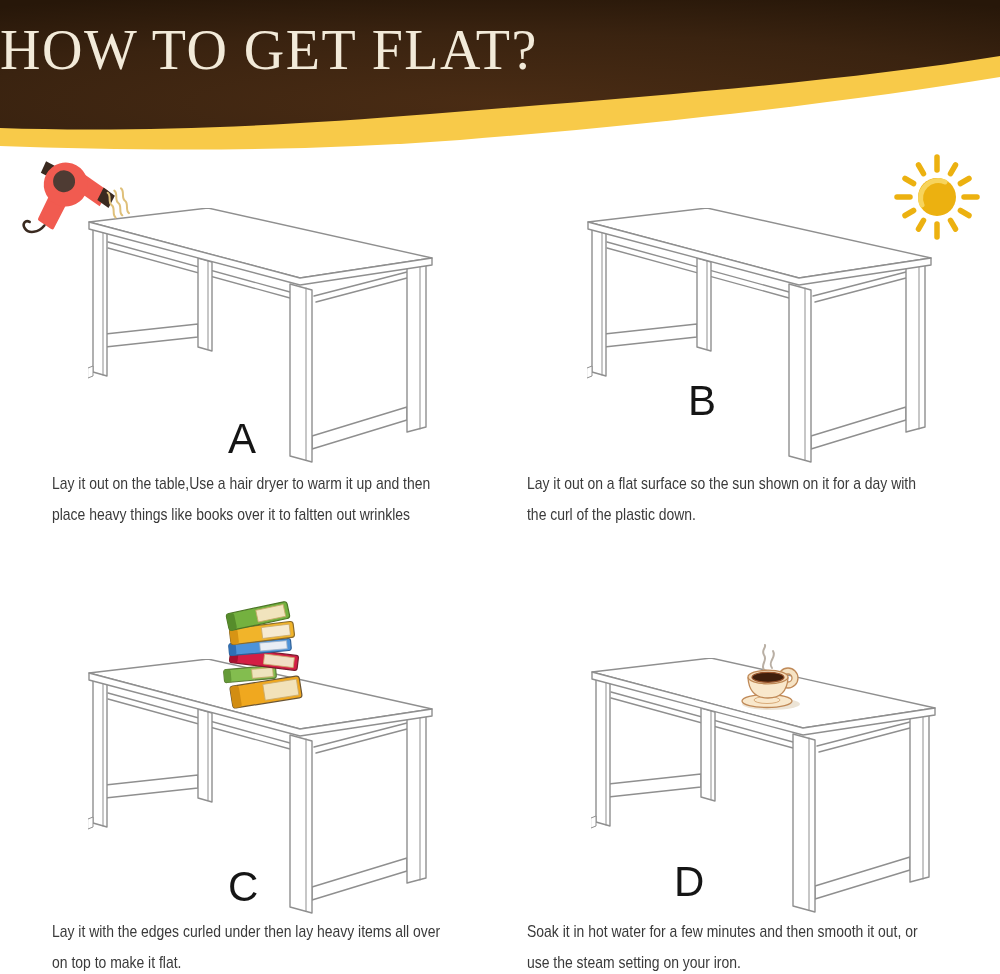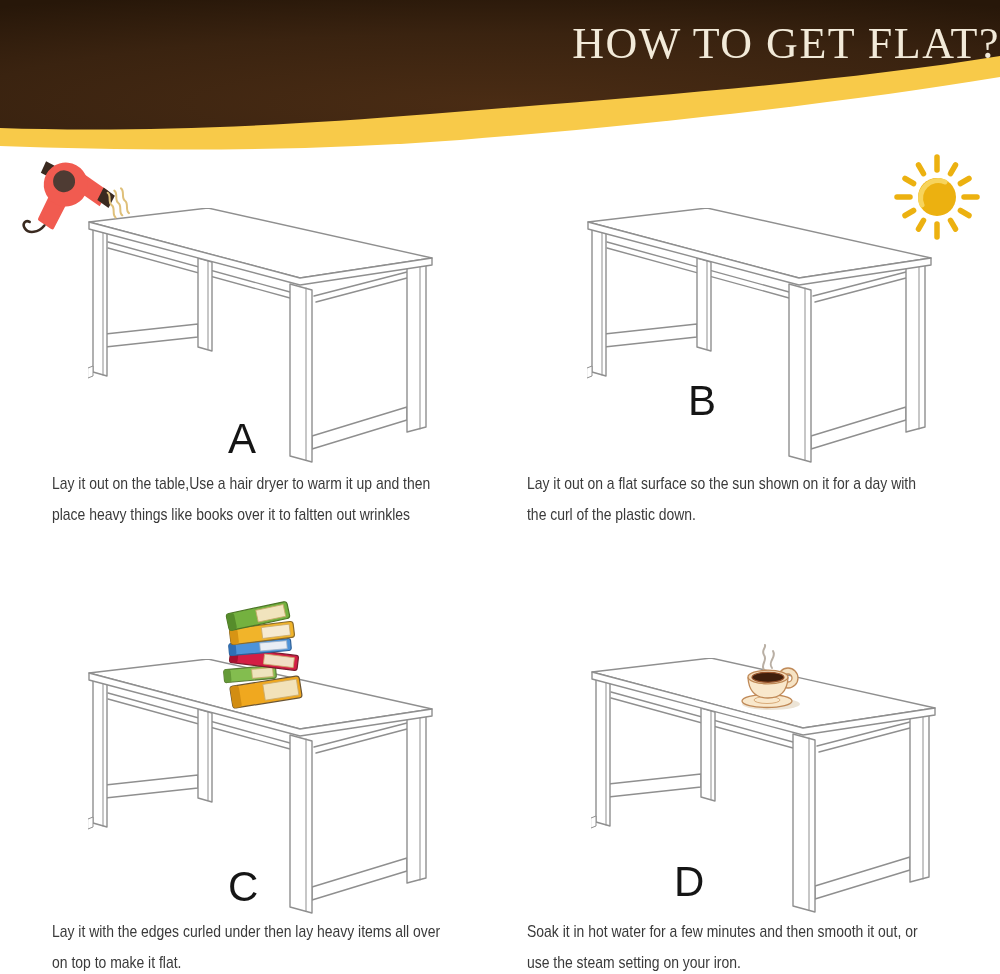"HOW TO GET FLAT?" .title { font-size: 44px -> 56px; text-align: right -> left }
